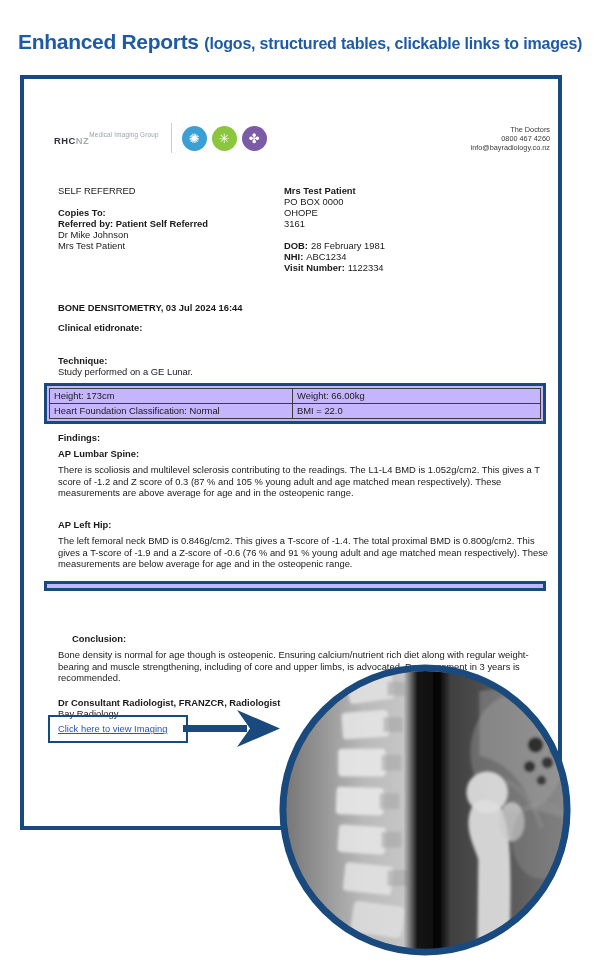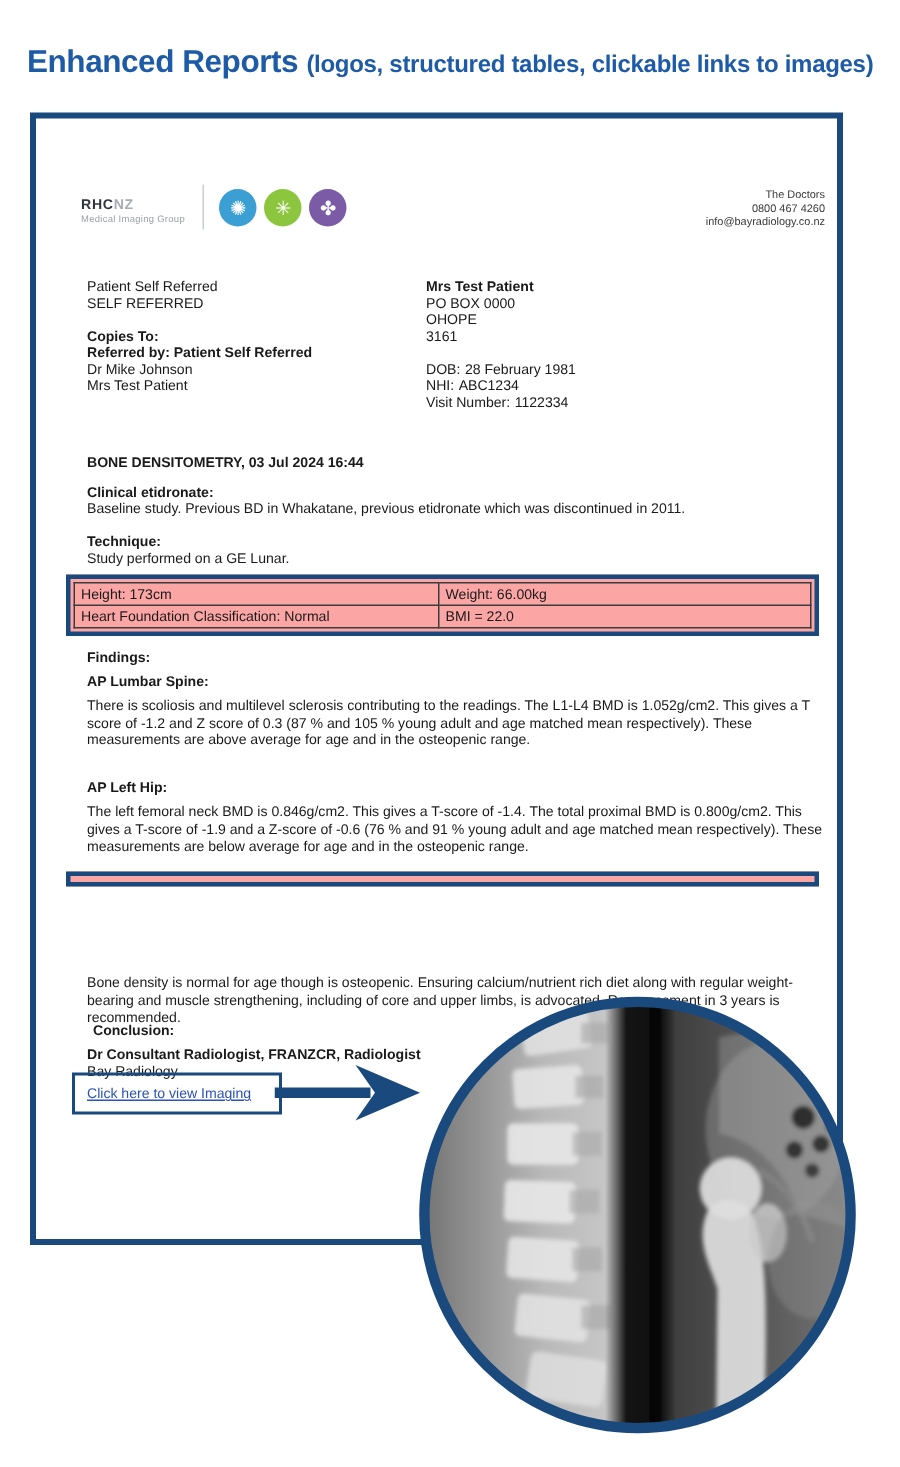"RHCNZ" .brand-logo { flex-direction: column -> row }
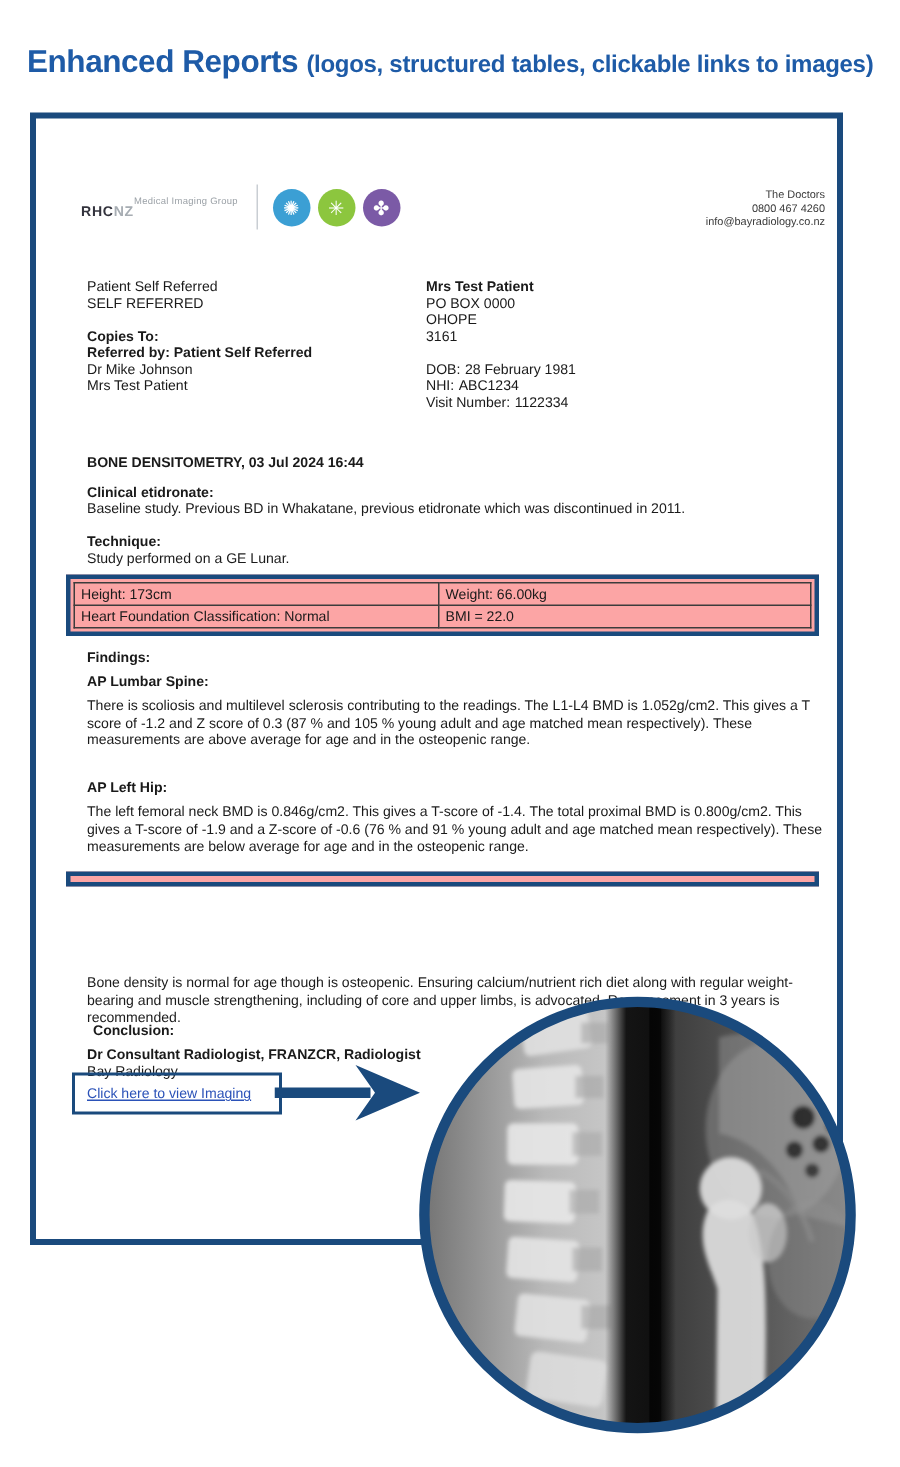"Patient Self Referred" div { html: <div>Patient Self Referred</div> -> none }
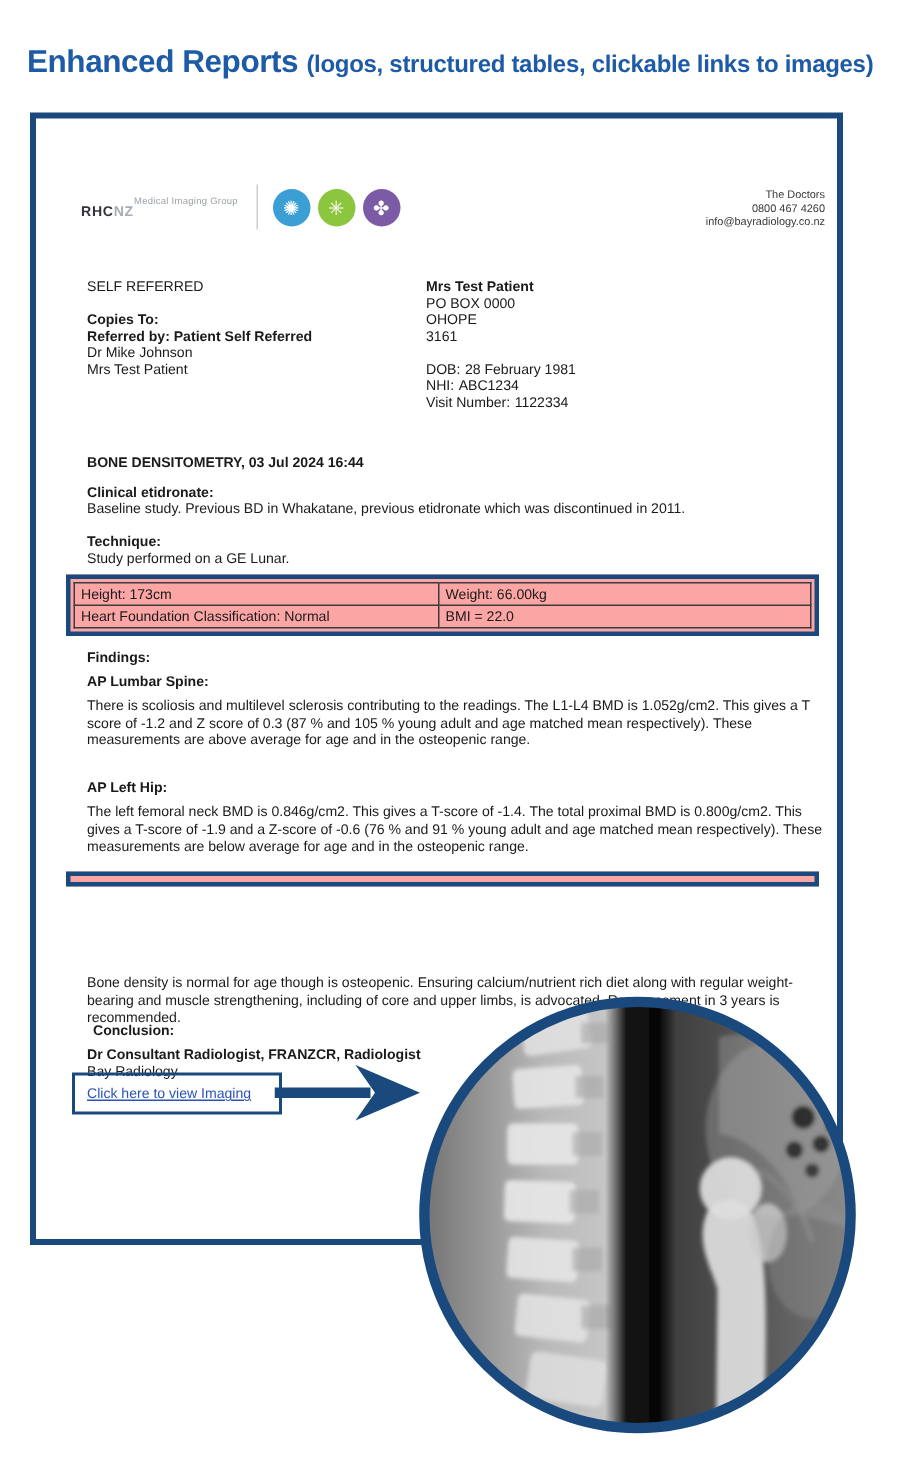"DOB:" .lbl { font-weight: normal -> bold }
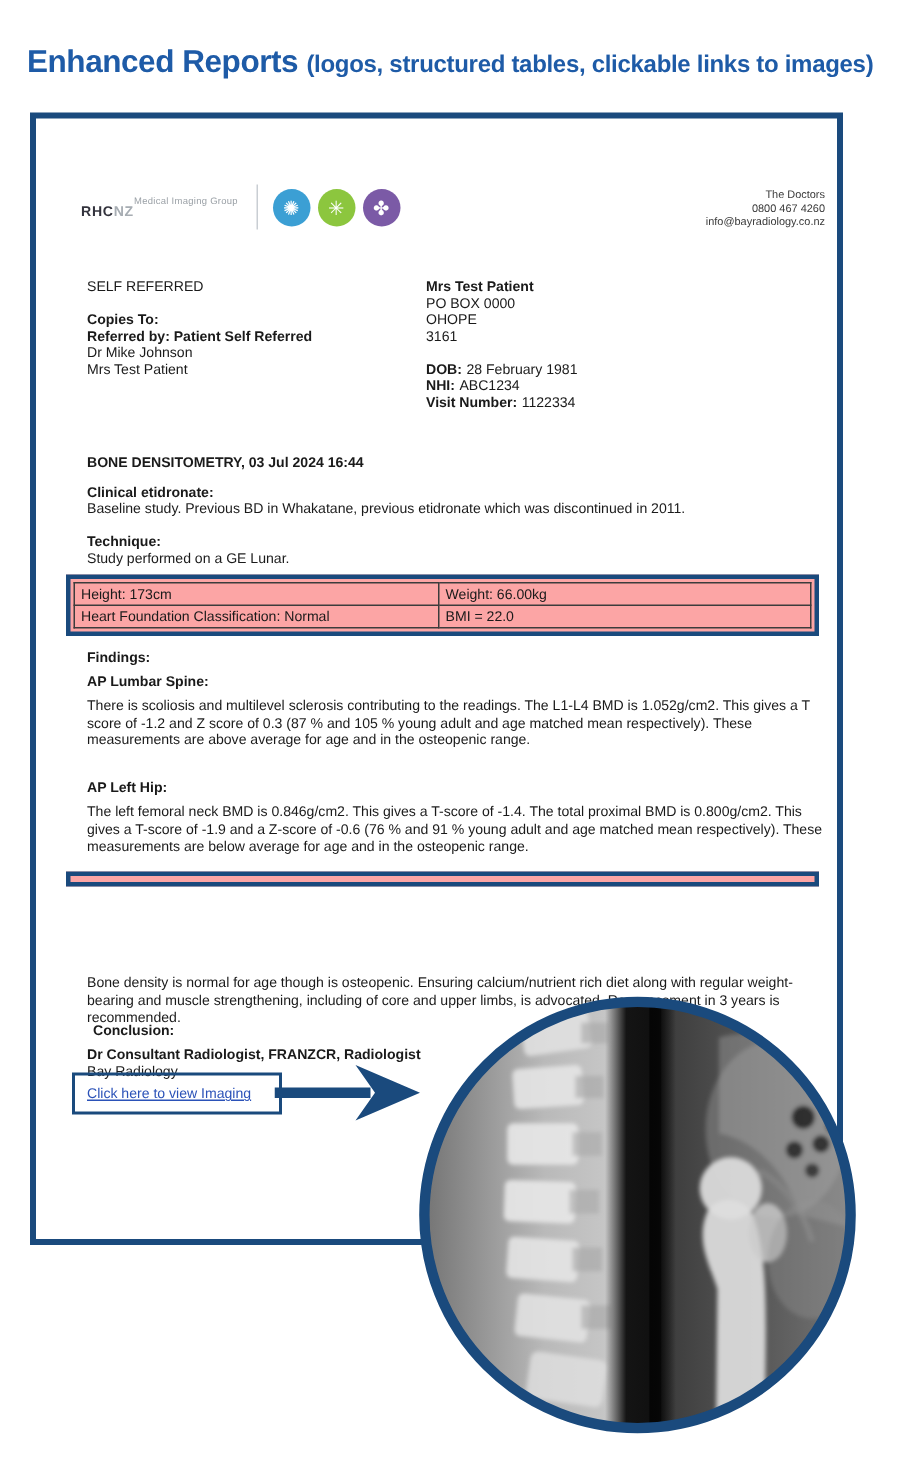"Baseline study. Previous BD in" div.abs { html: <div>Baseline study. Previous BD in Whakatane, previous etidronate which was discontinued in 2011.</div> -> none }
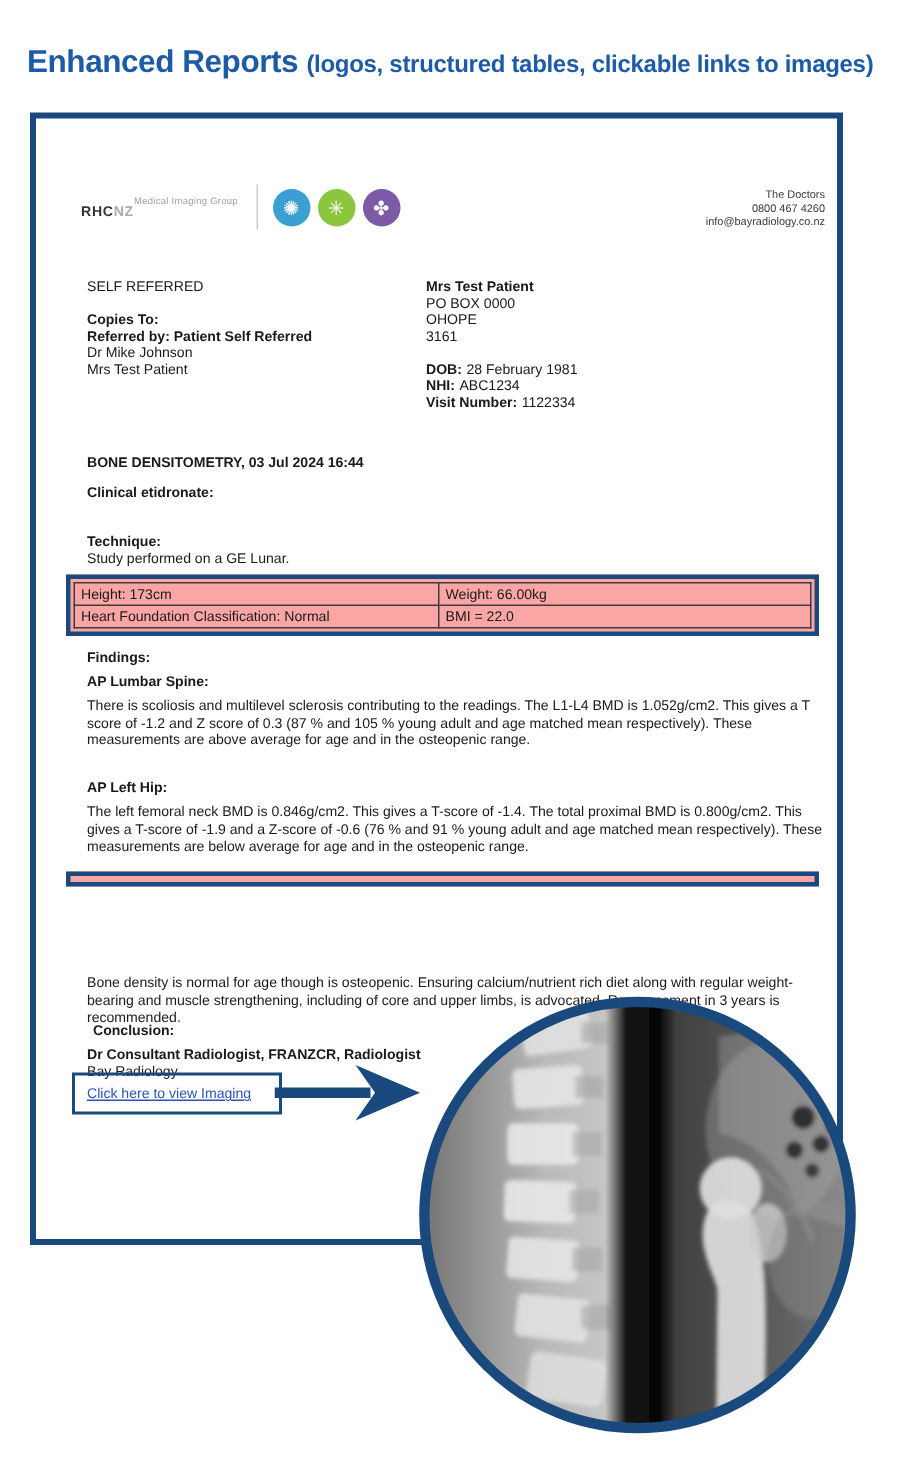"Height: 173cm" .hl-table { background: #fca5a5 -> #c4b5fd }
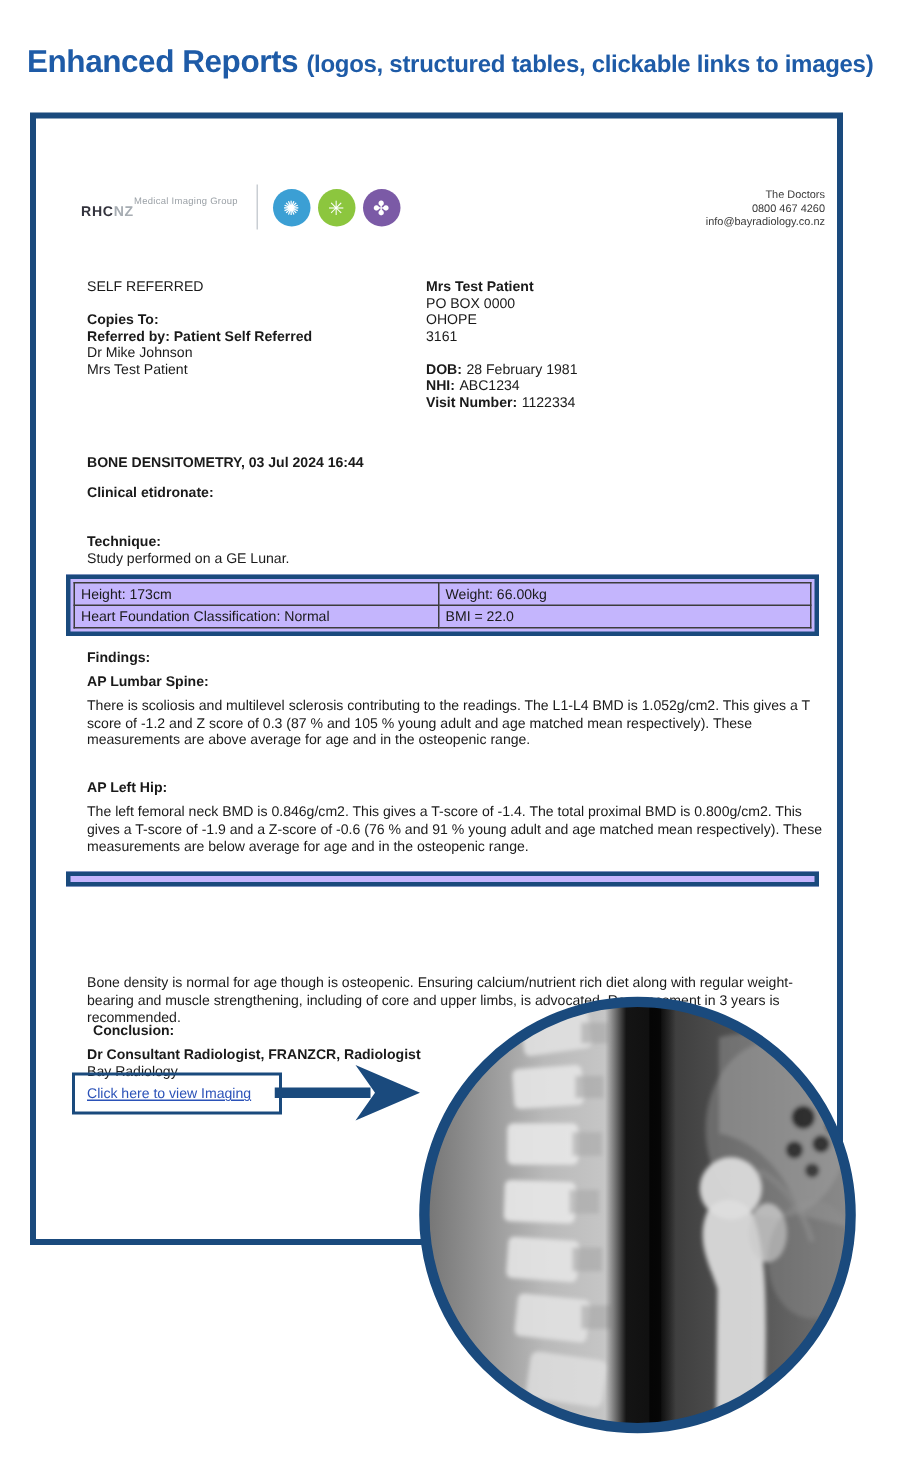"Conclusion:" .conc-h { left: 38px -> 48px; margin-top: 48px -> none }
